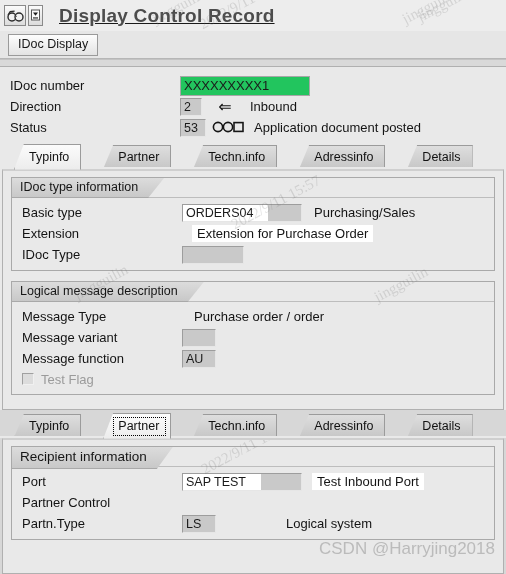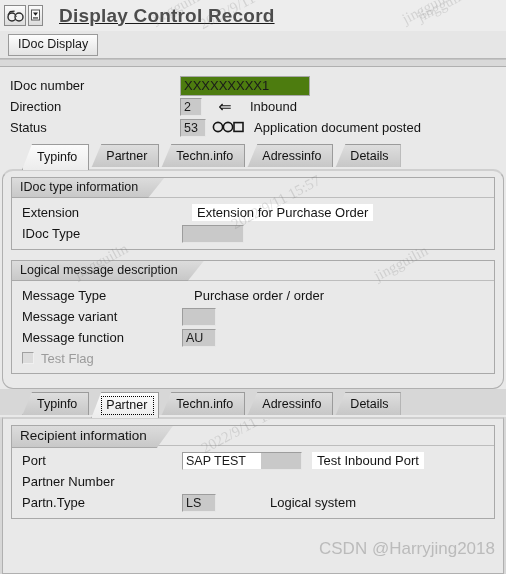"XXXXXXXXX1" .fld.white { background: #4d7c0f -> #22c55e }
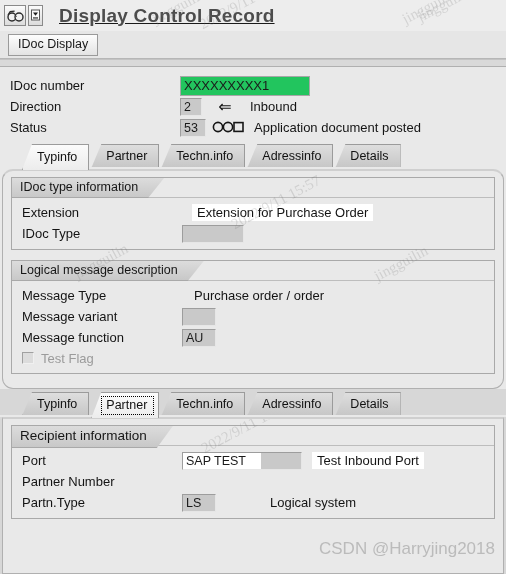"Typinfo" .tabstrip { align-items: flex-start -> center; gap: none -> 20px; padding-left: 22px -> 14px }
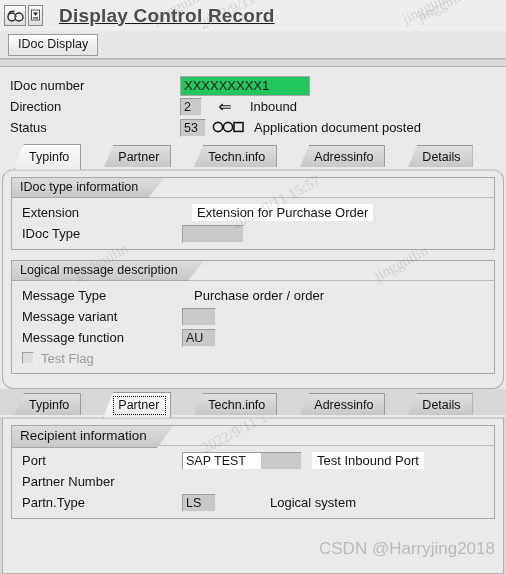"IDoc type information" .pane-top { border-radius: 11px -> none }
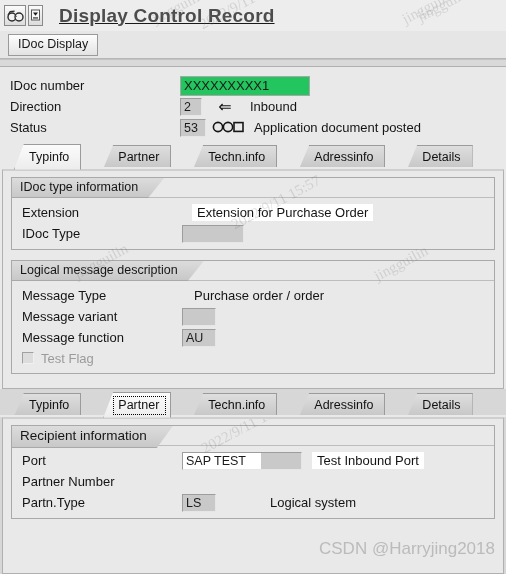"Basic type" div.grow { html: none -> <div> <div>Basic type</div> <div>ORDERS04</div> <div>Purchasing/Sales</div> </div> }
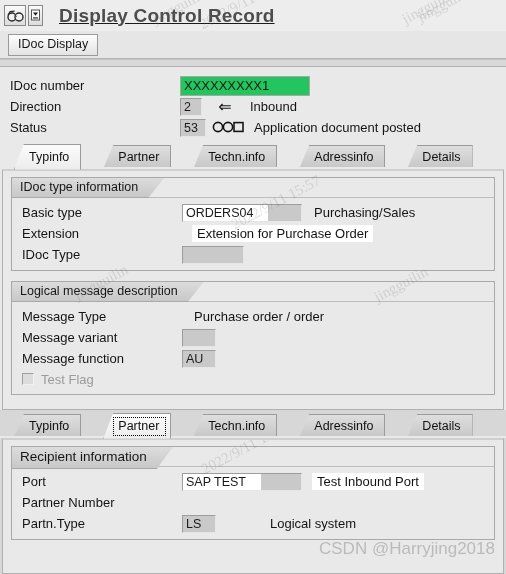"Partner Number" div.glabel { text: Number -> Control }
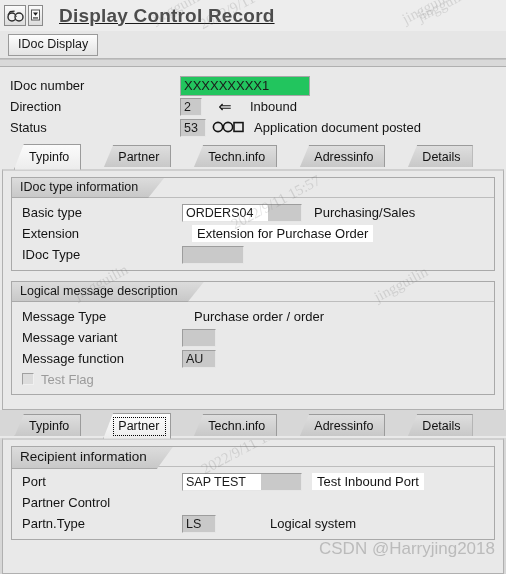"Logical system" div.gdesc { margin-left: none -> 16px }
